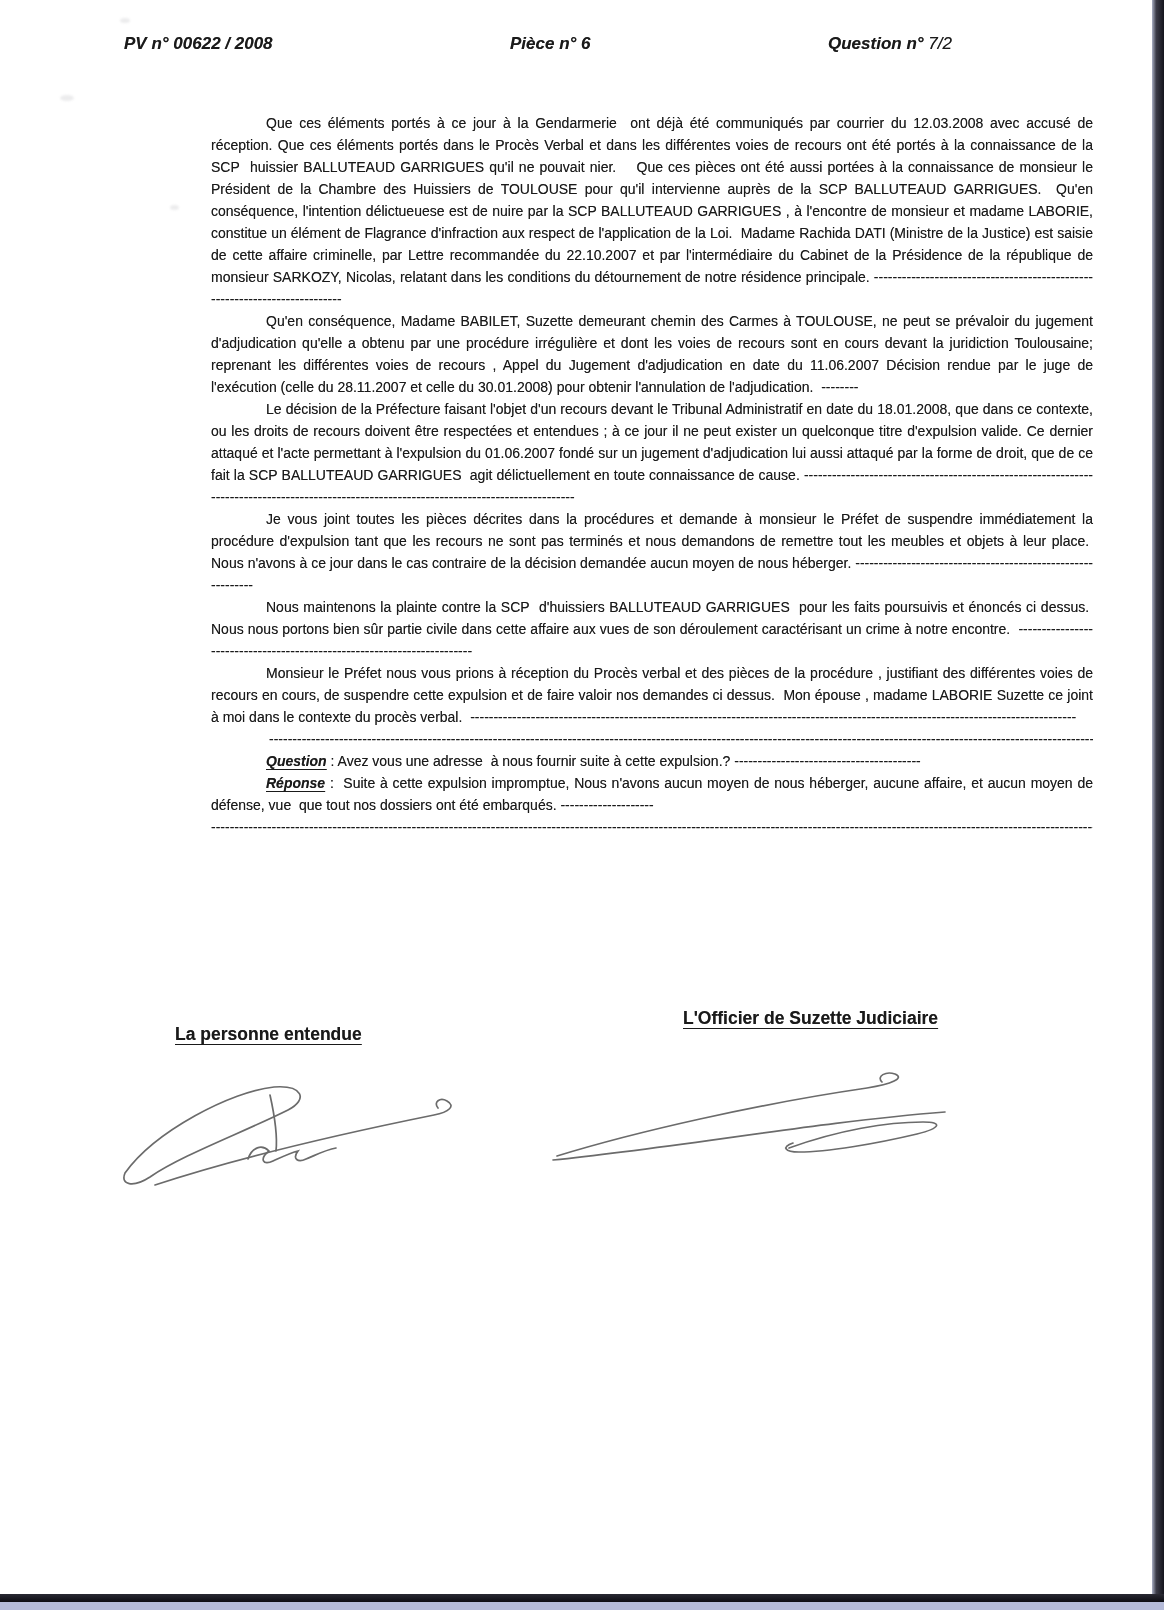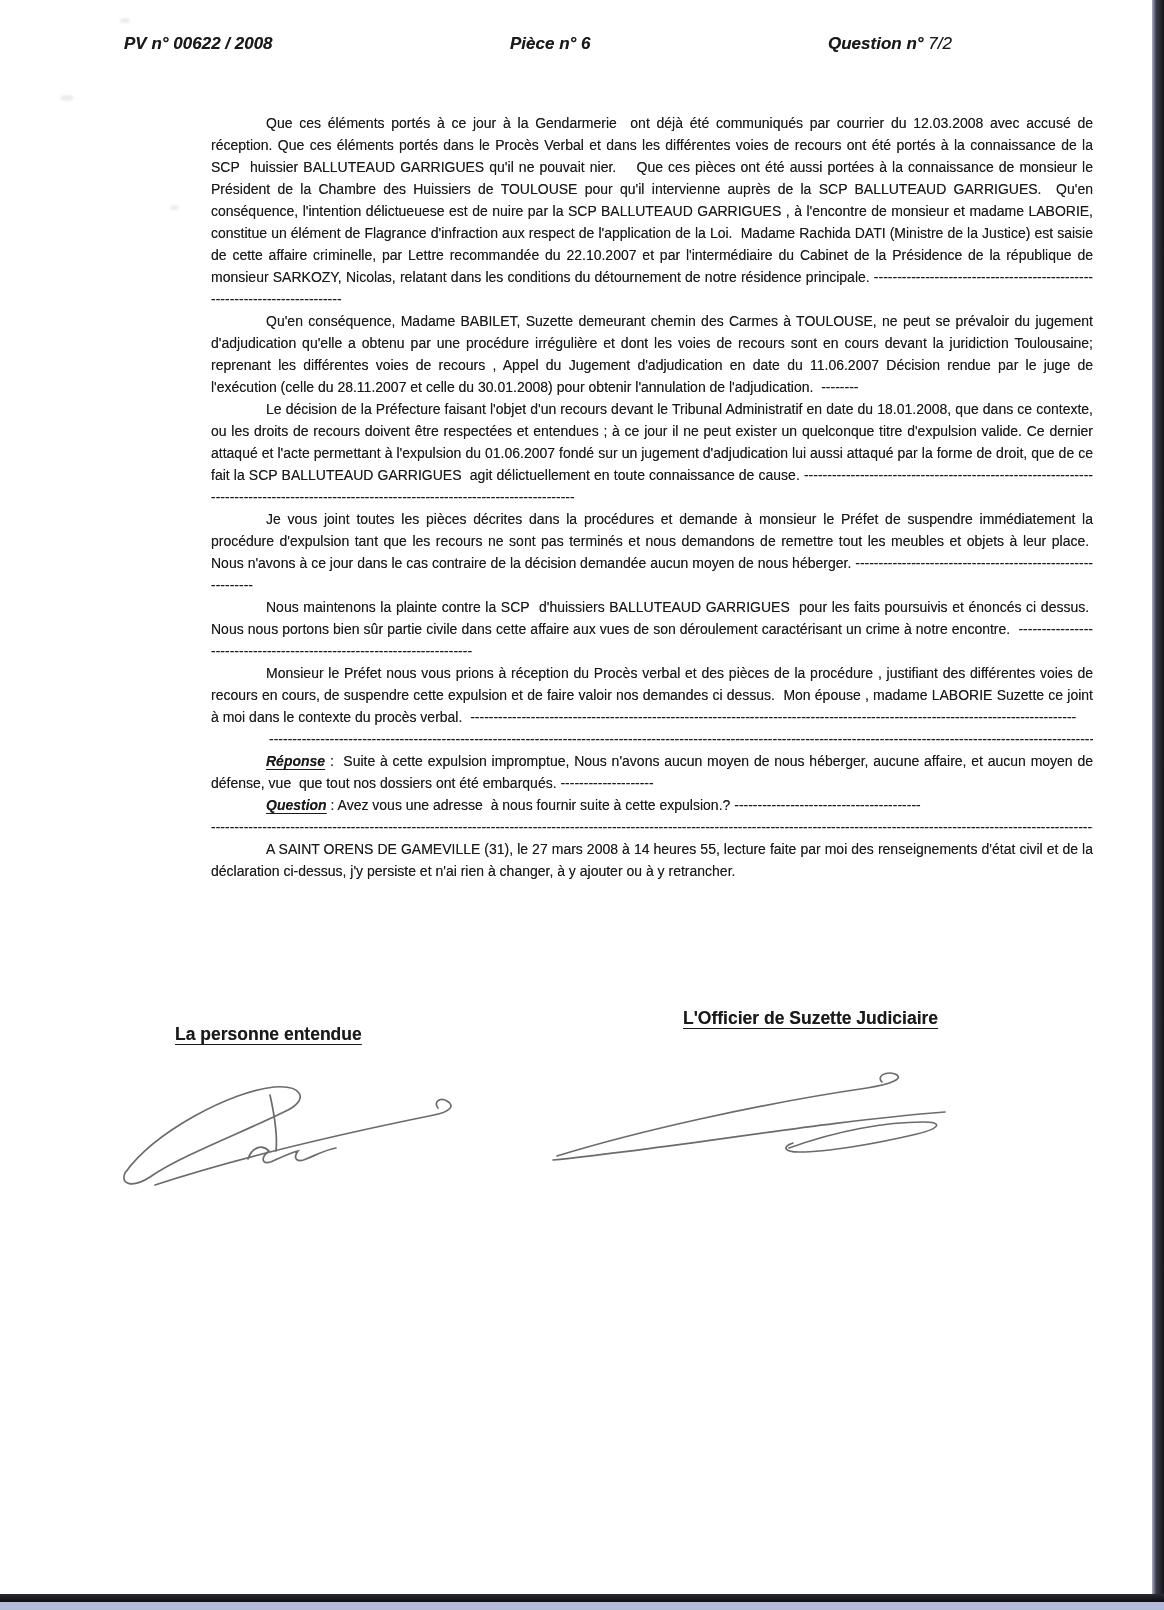"Réponse : Suite à cette" p.para { order: before "Question : Avez vous une" -> after "Question : Avez vous une" }
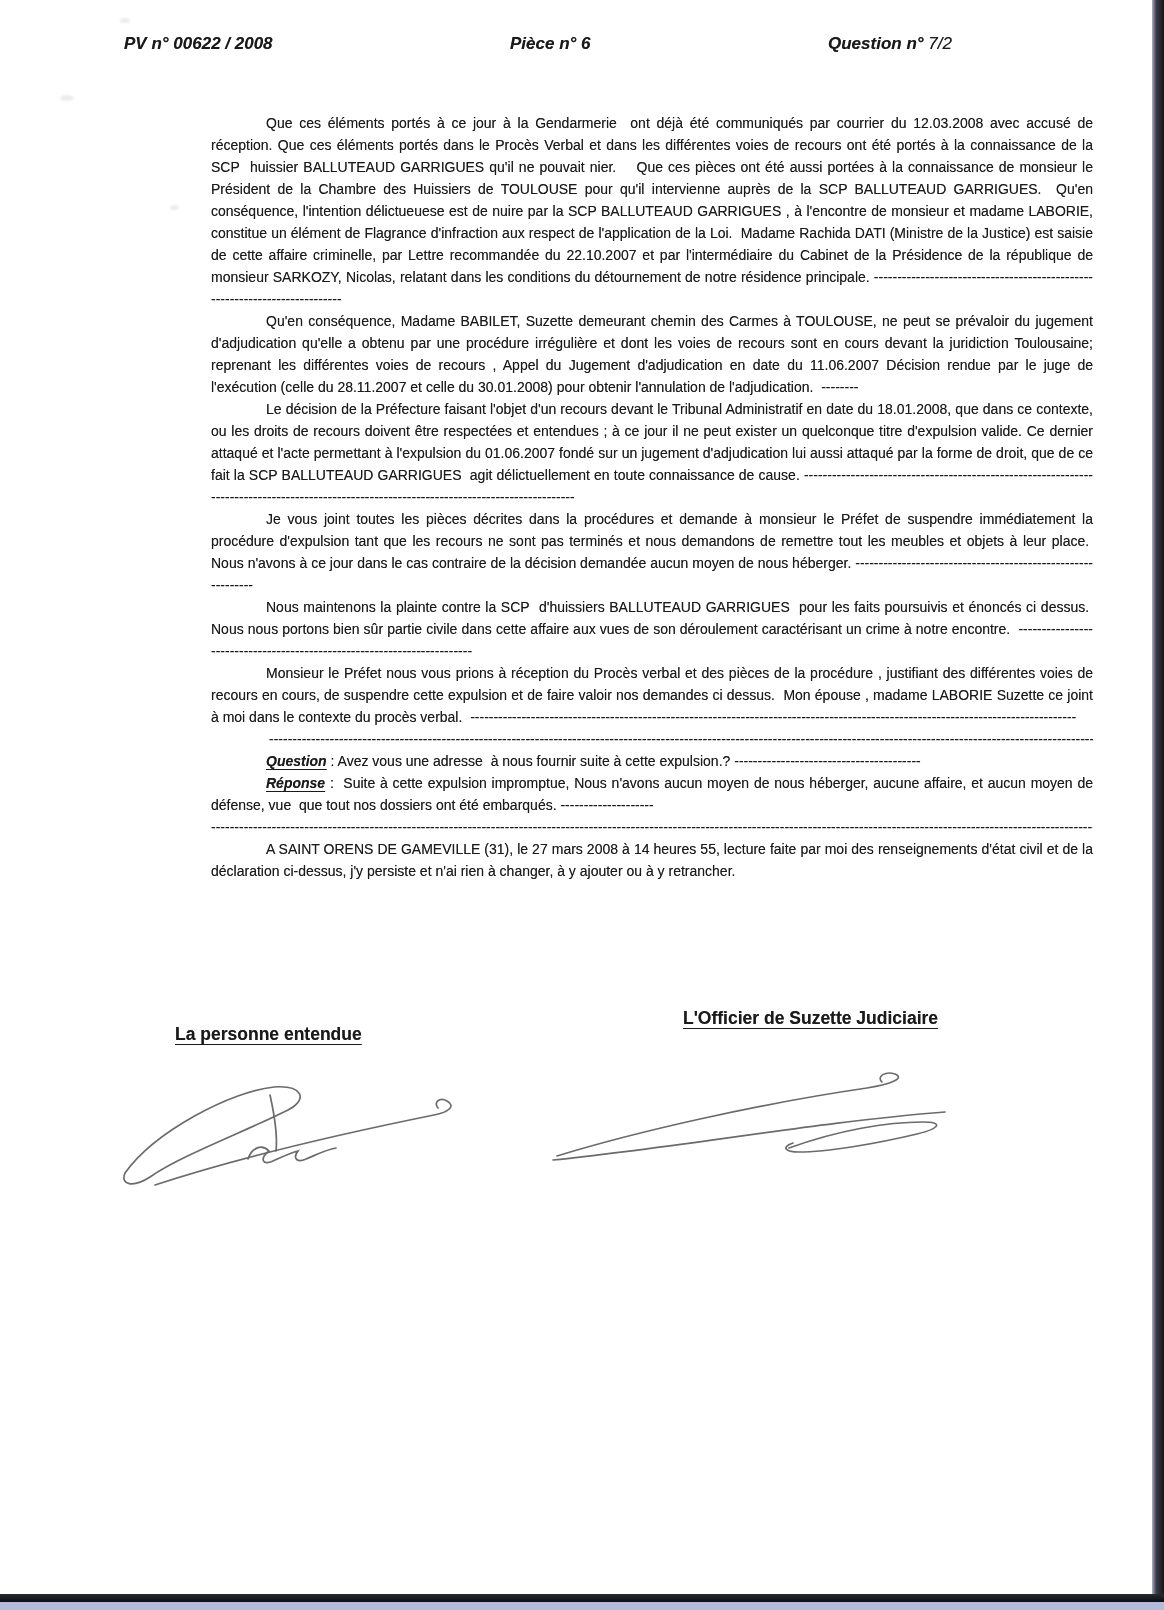"A SAINT ORENS DE GAMEVILLE" p.para { html: <p>A SAINT ORENS DE GAMEVILLE (31), le 27 mars 2008 à 14 heures 55, lecture faite par moi des renseignements d'état civil et de la déclaration ci-dessus, j'y persiste et n'ai rien à changer, à y ajouter ou à y retrancher.</p> -> none }
